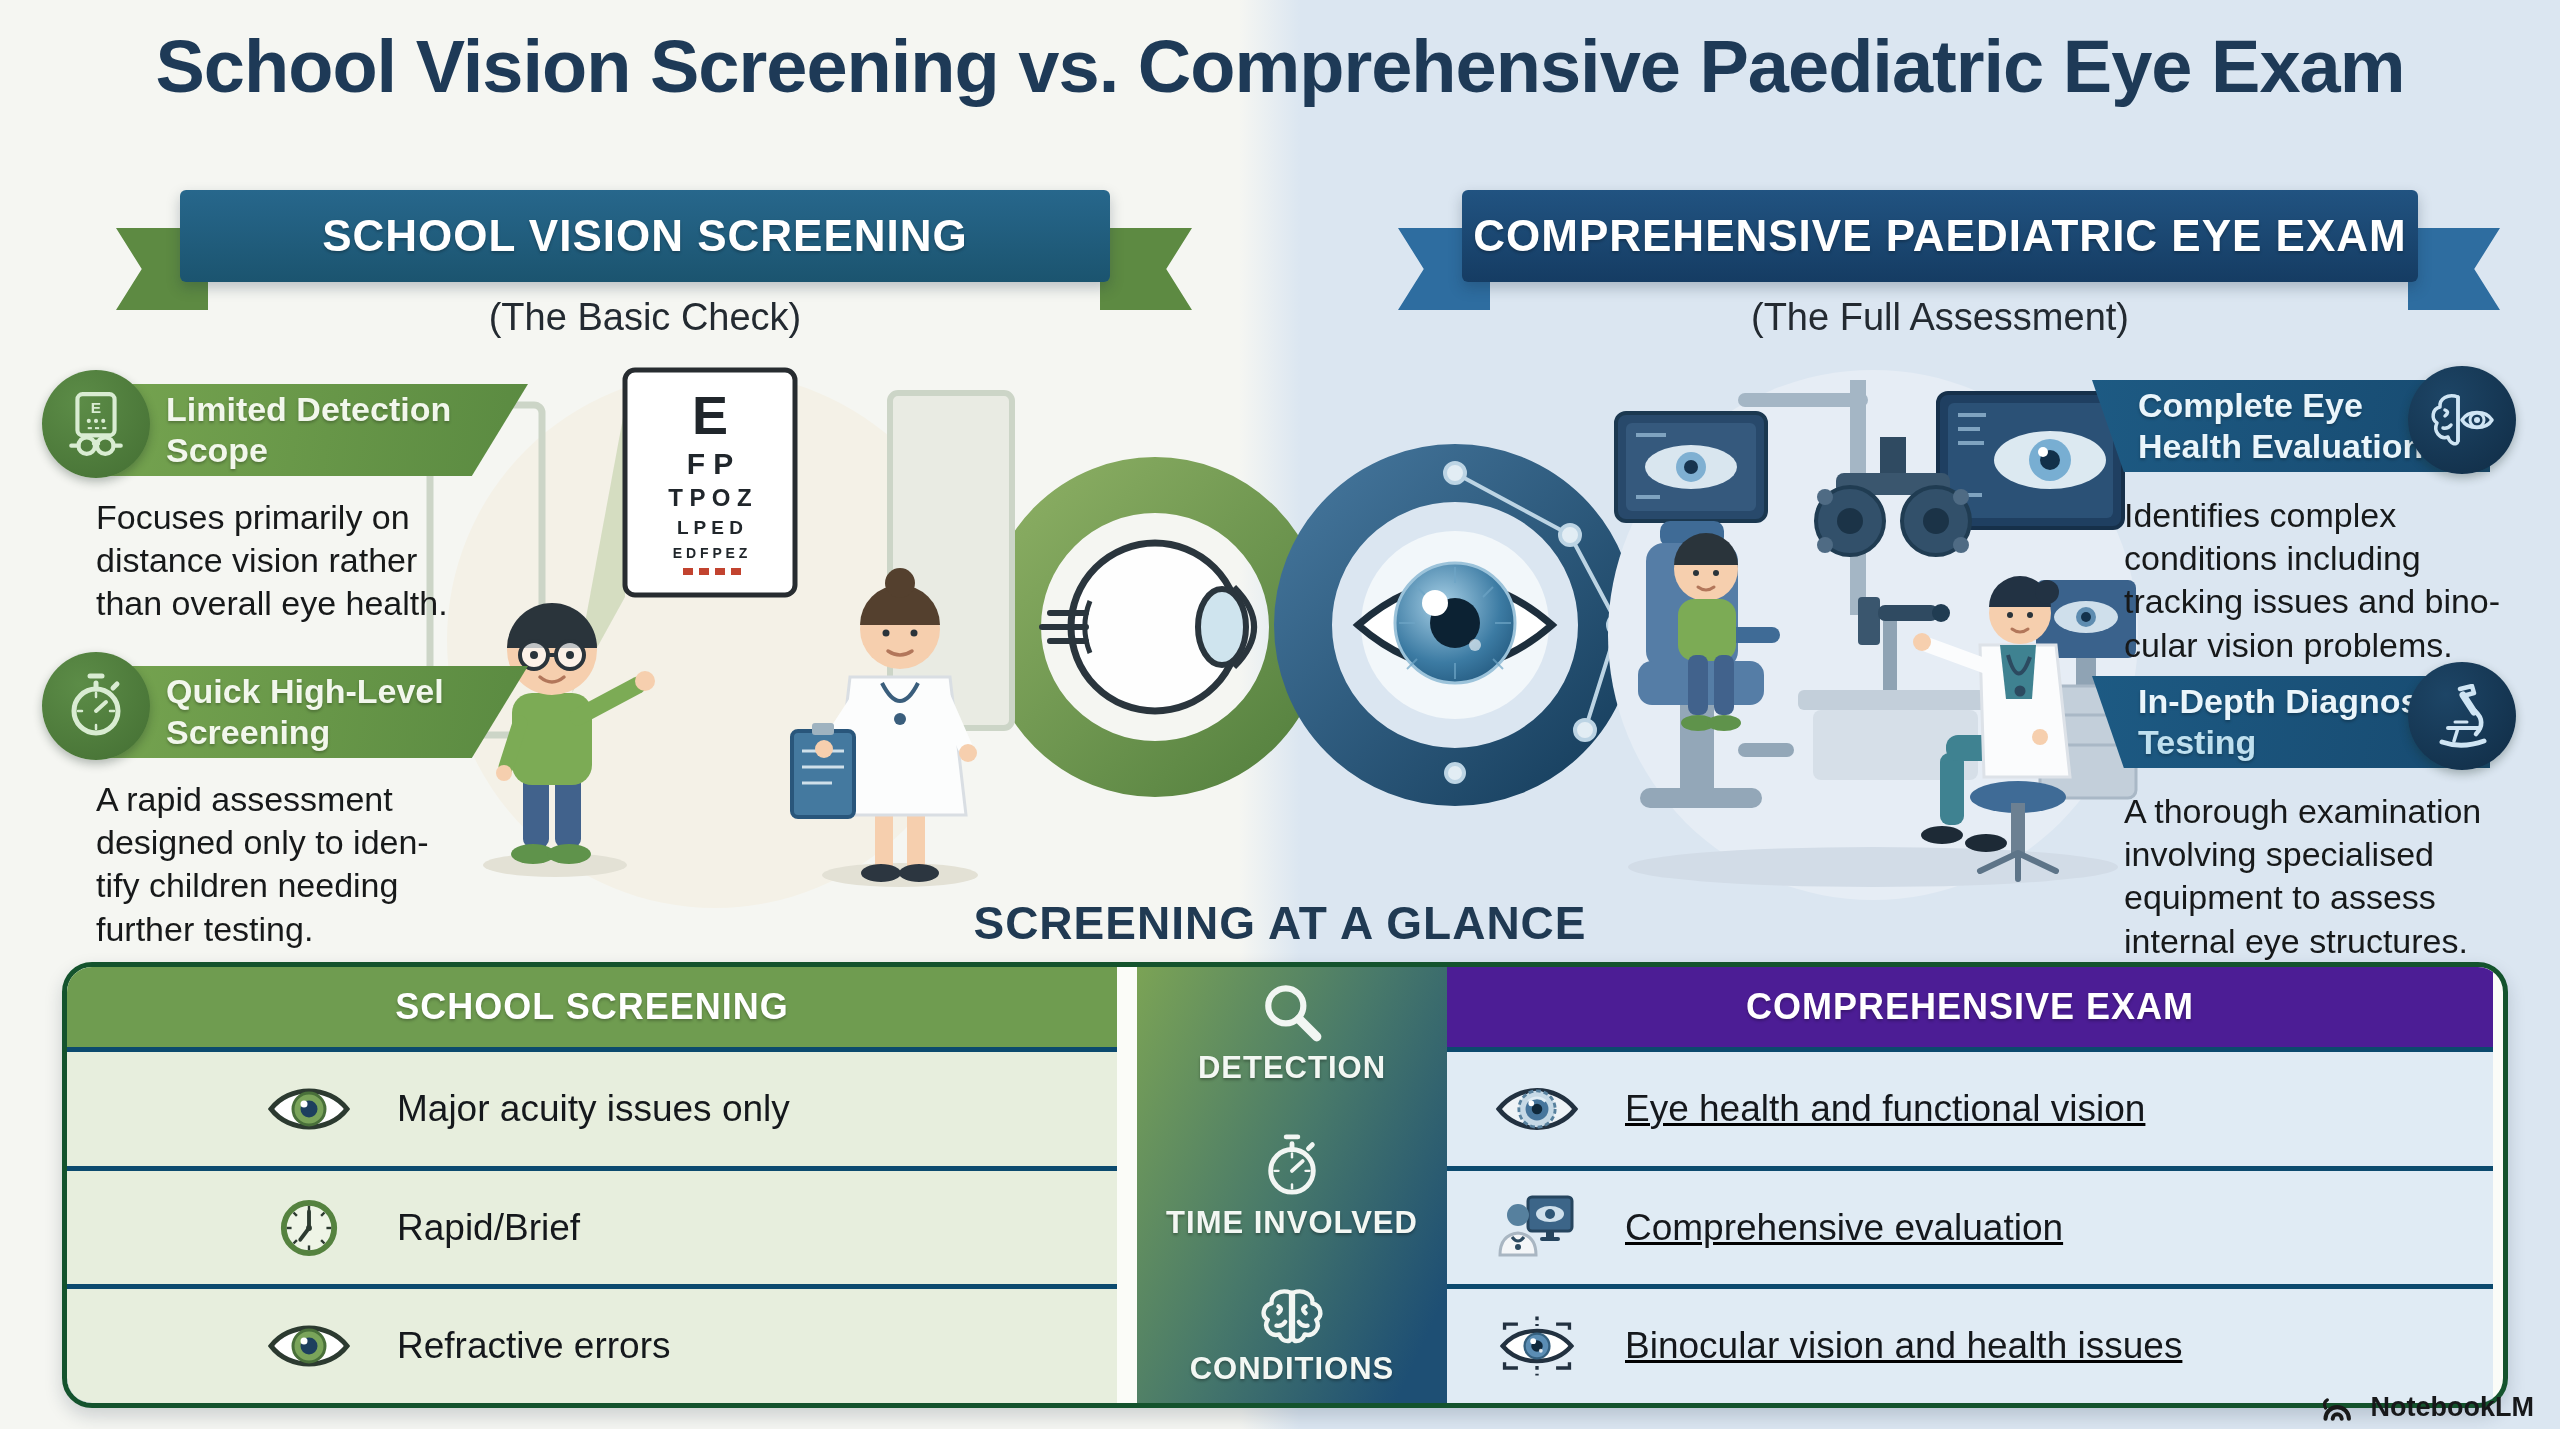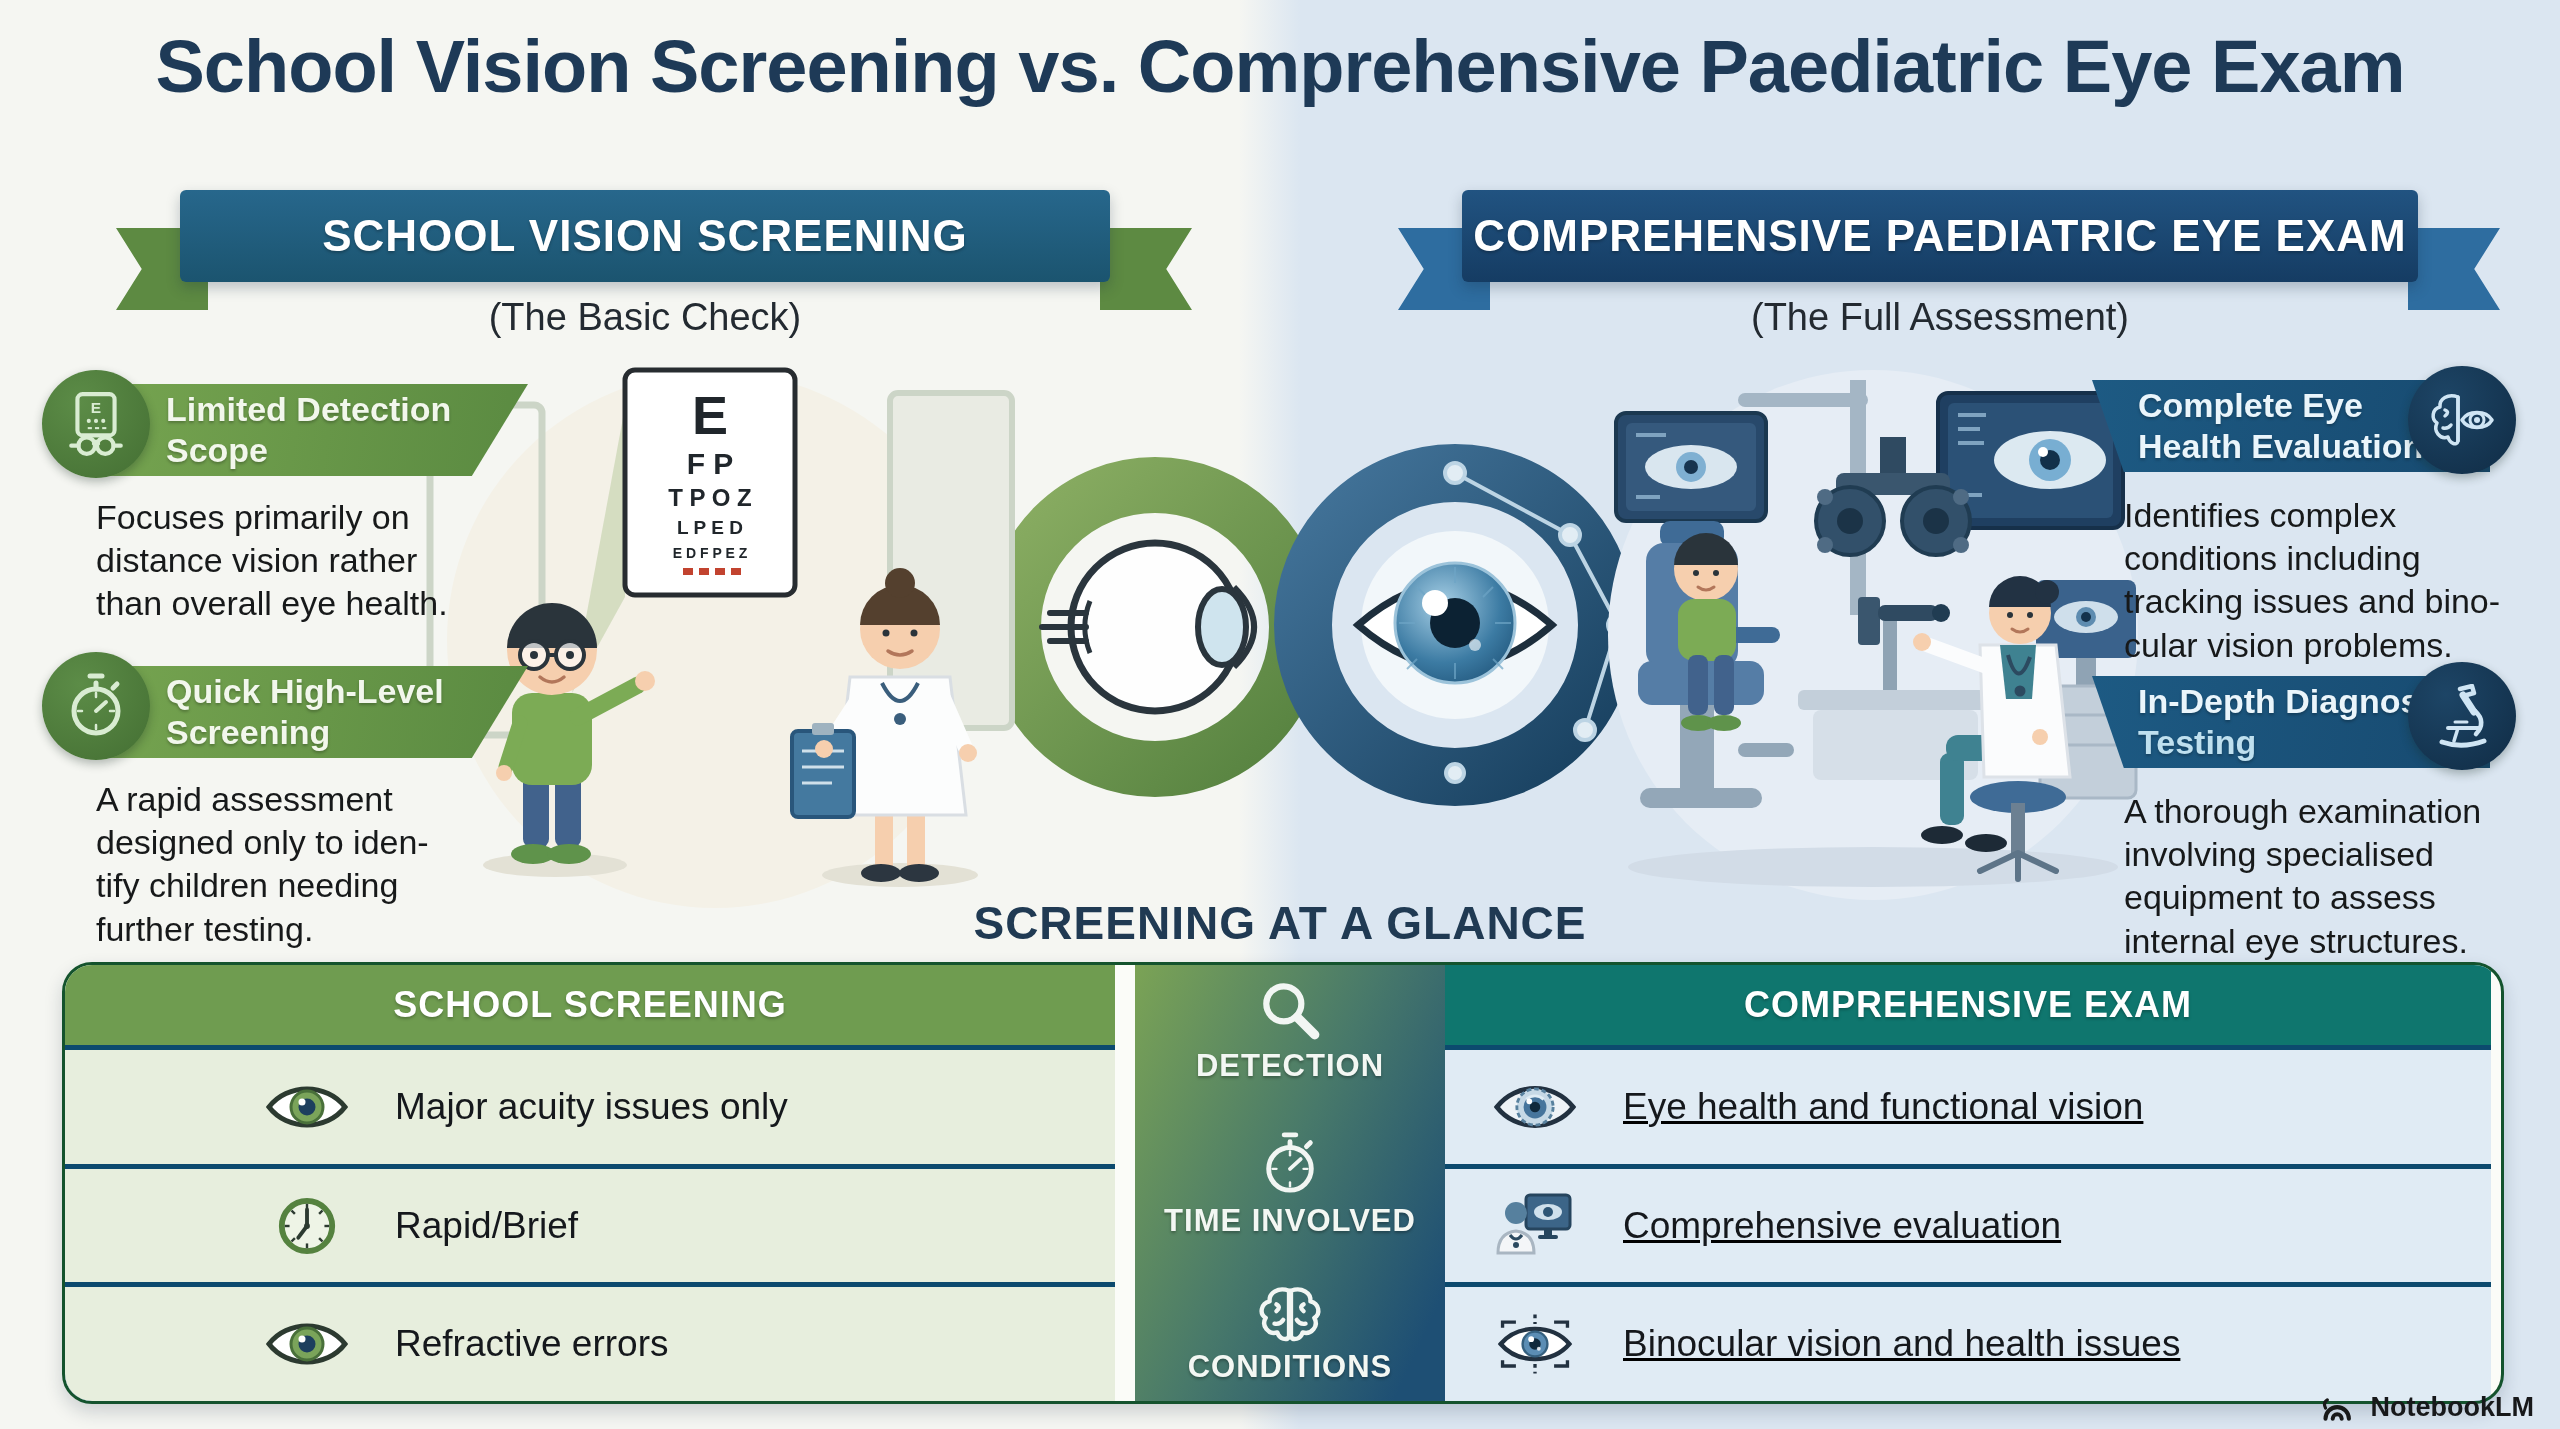"SCHOOL SCREENING" .cmp-table { border: 3px solid #14532d -> 5px solid #14532d }
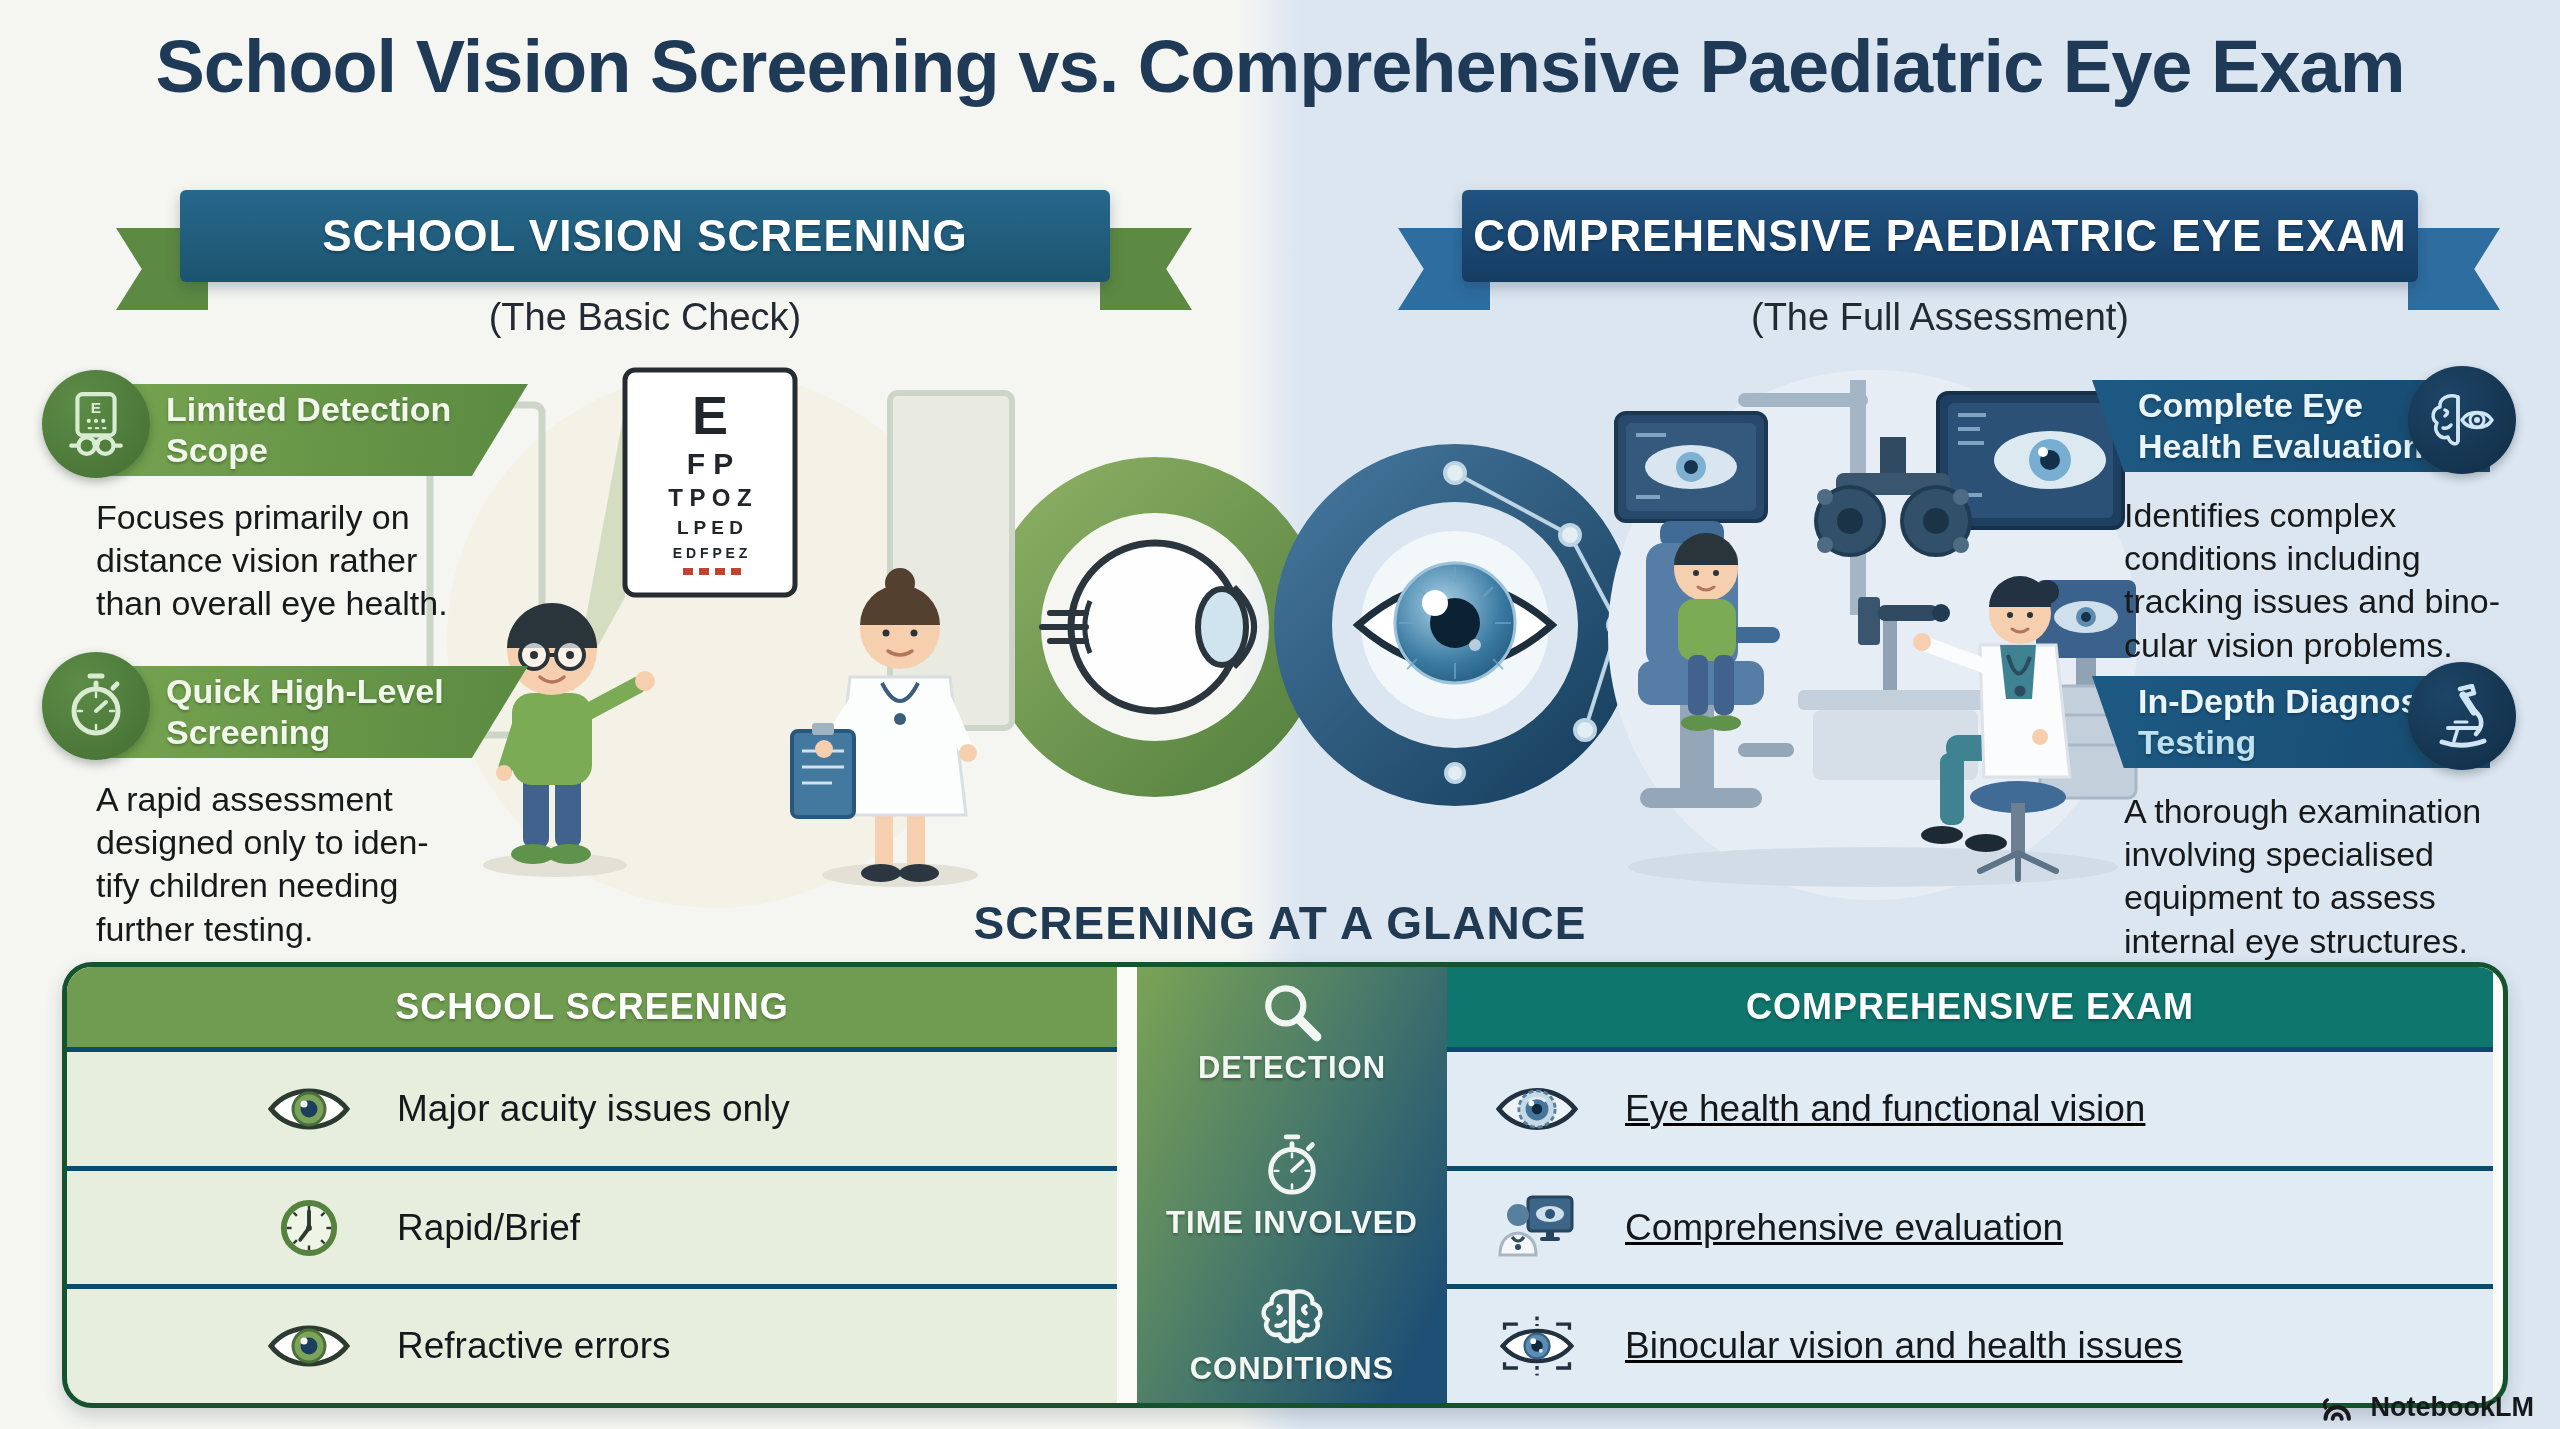"COMPREHENSIVE EXAM" .hdr-exam { background: #0f766e -> #4c1d95 }
